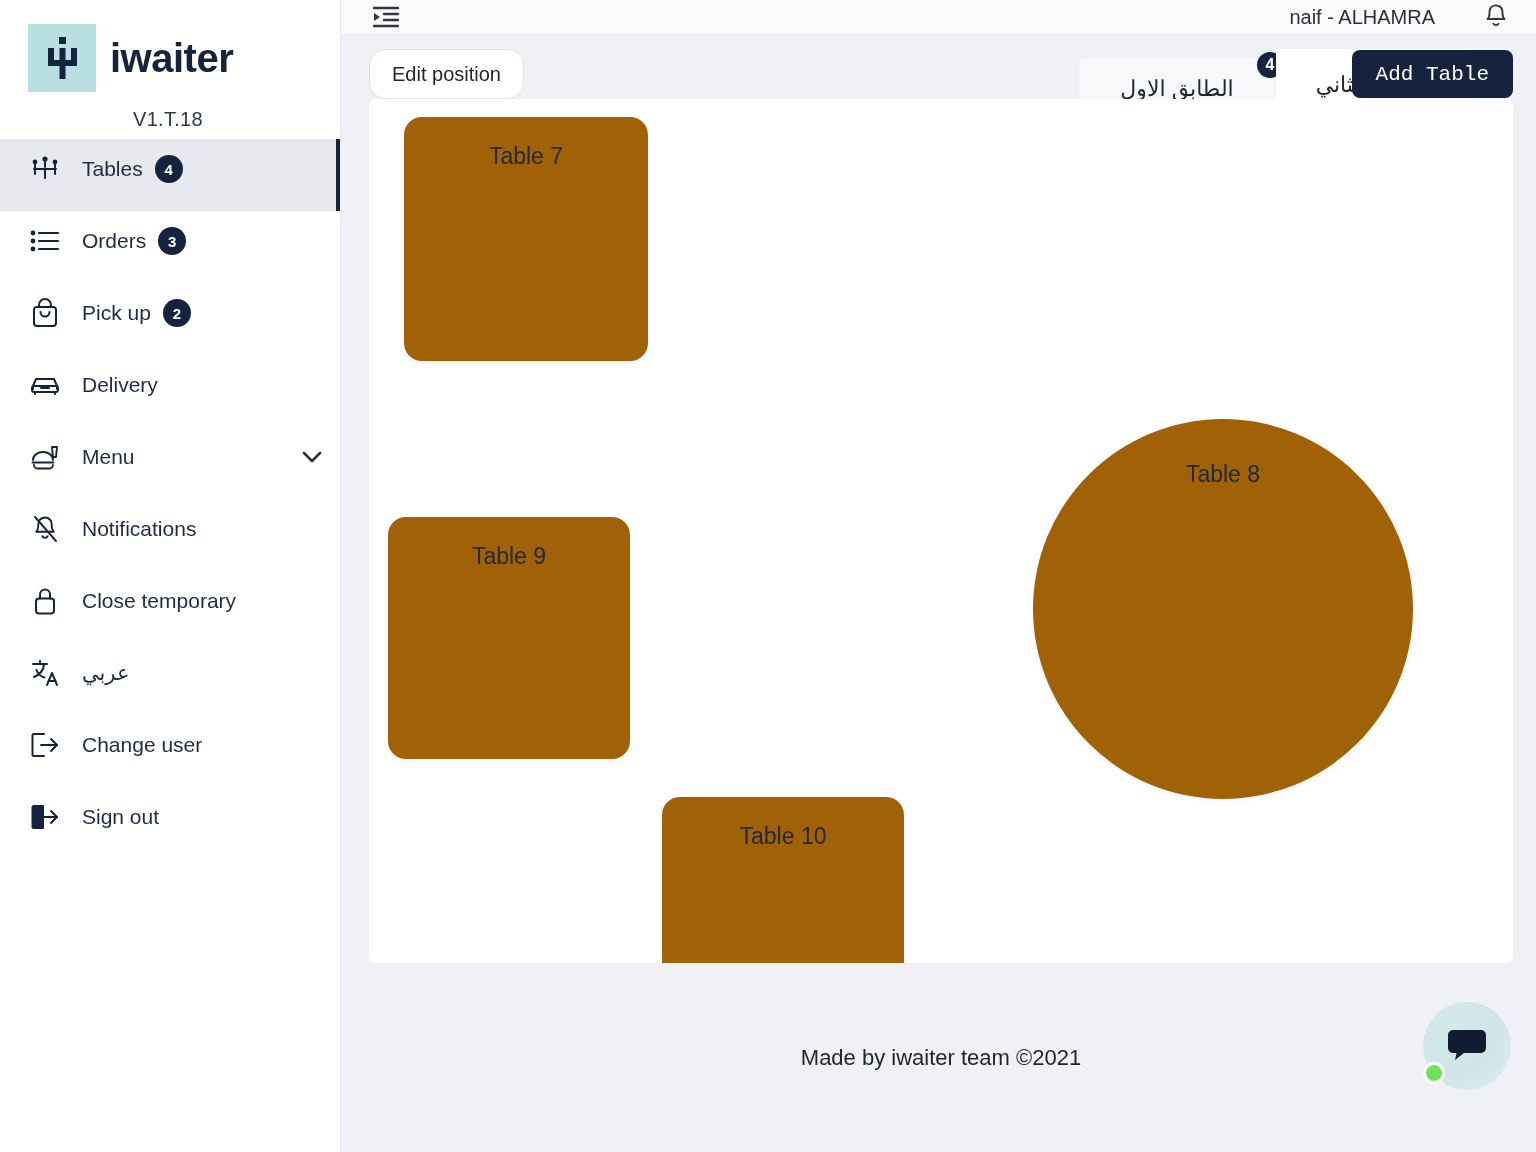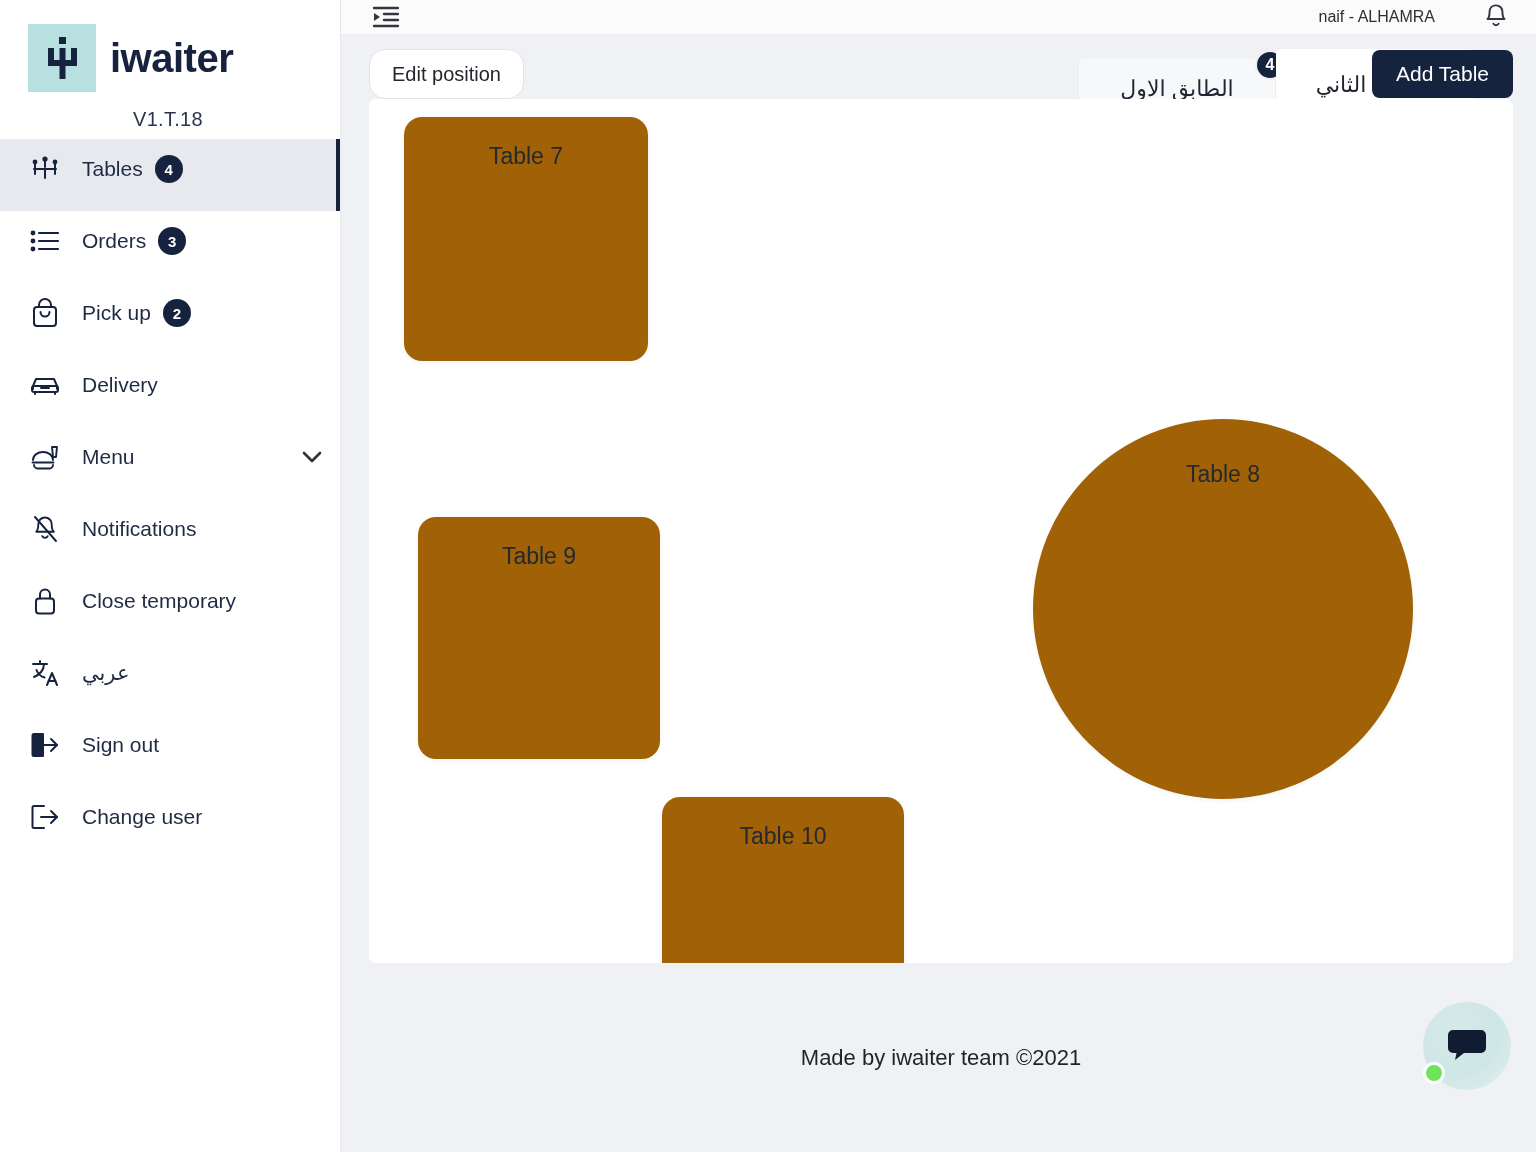"naif - ALHAMRA" .username { font-size: 16px -> 20px }
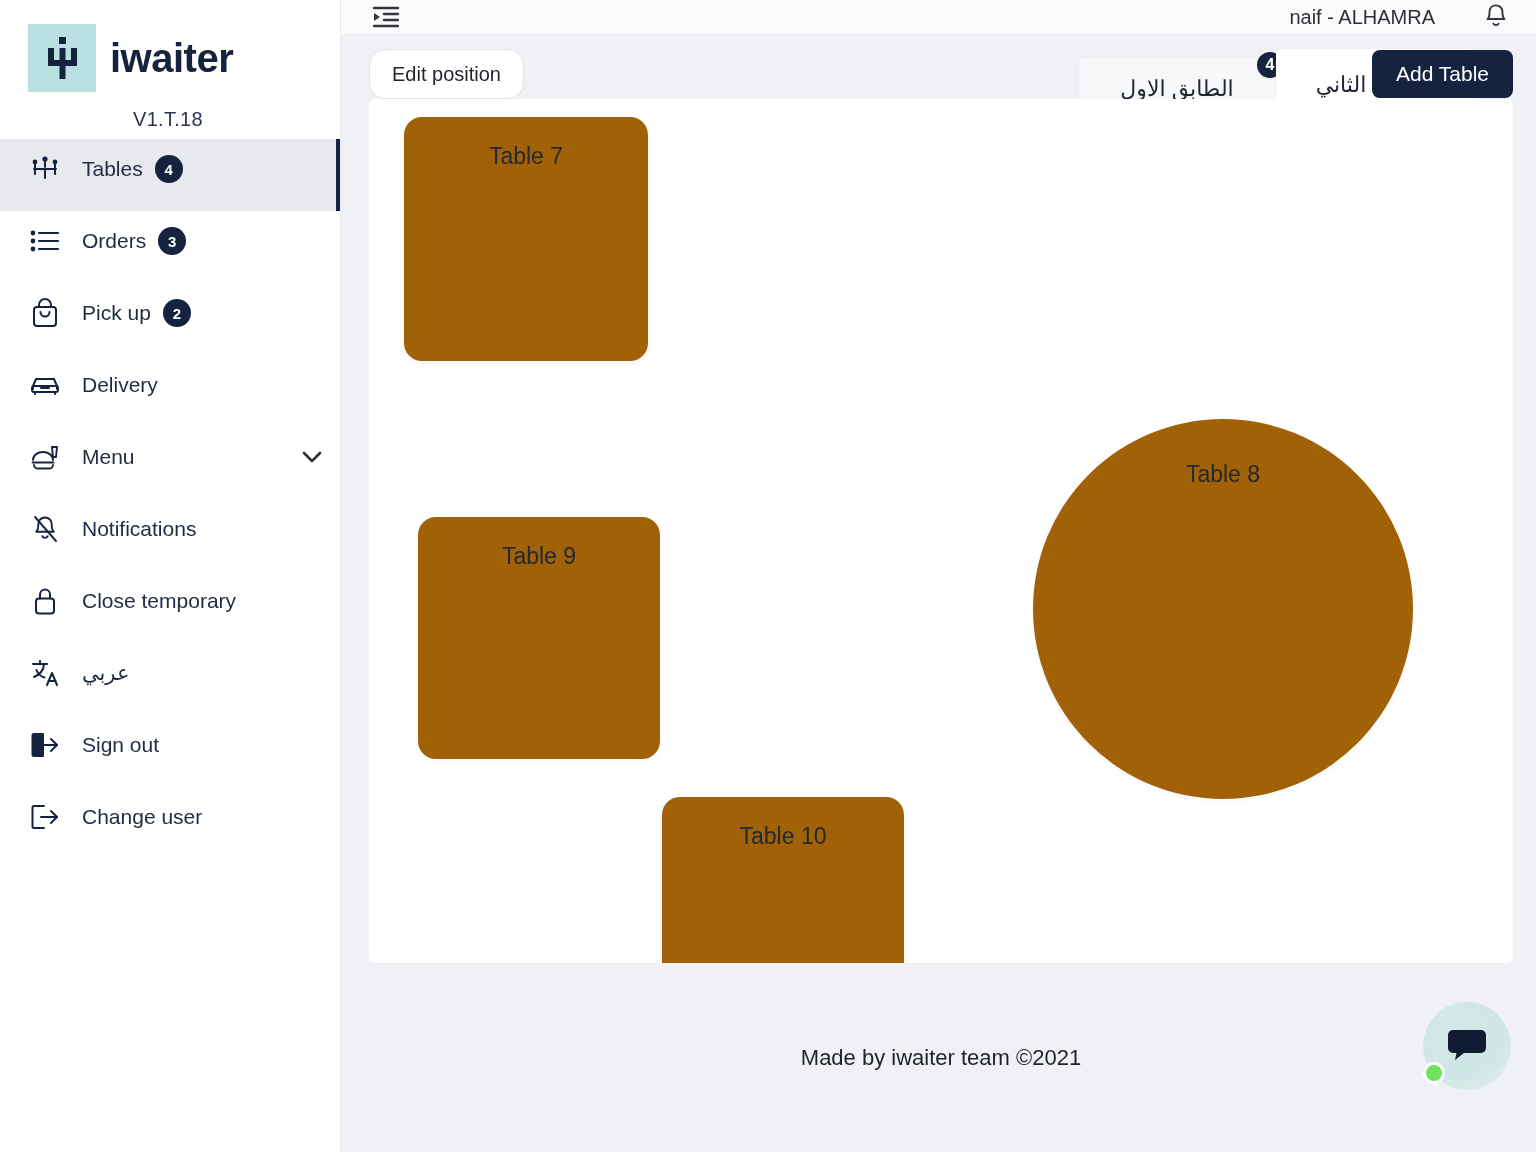"Add Table" .add-table-btn { font-family: Liberation Sans, sans-serif -> Liberation Mono, monospace }
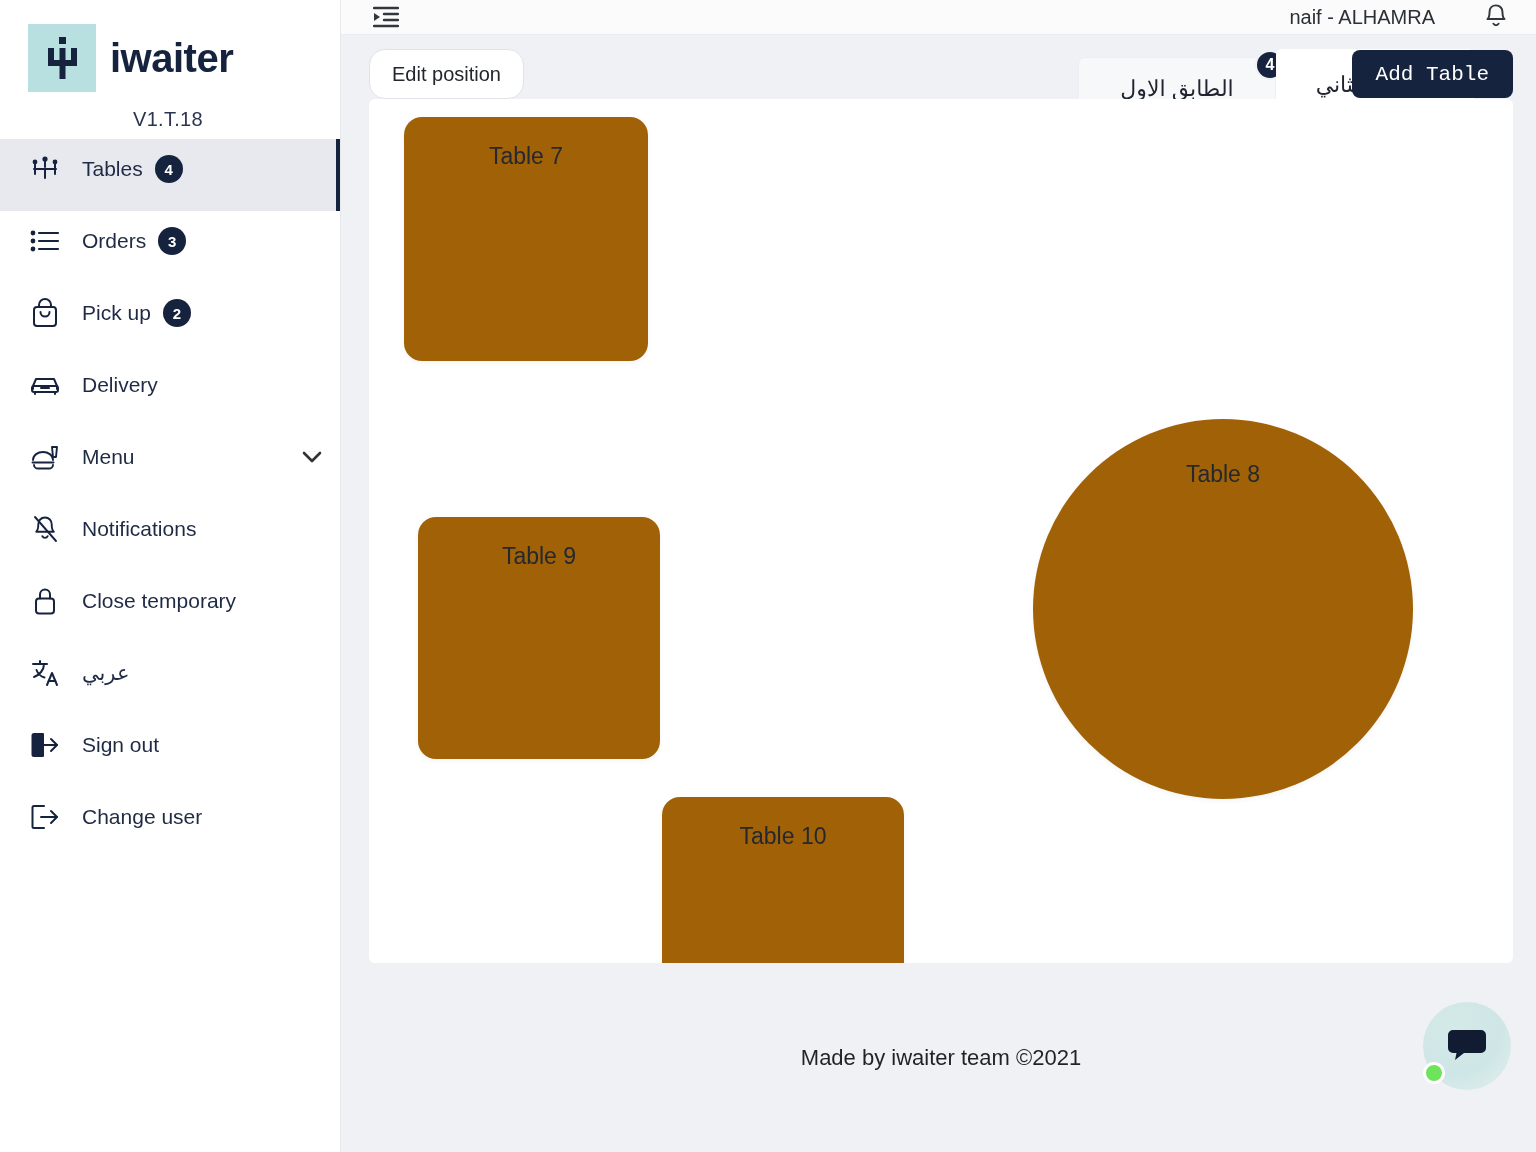"Table 9" div.table-shape { left: 49px -> 19px }
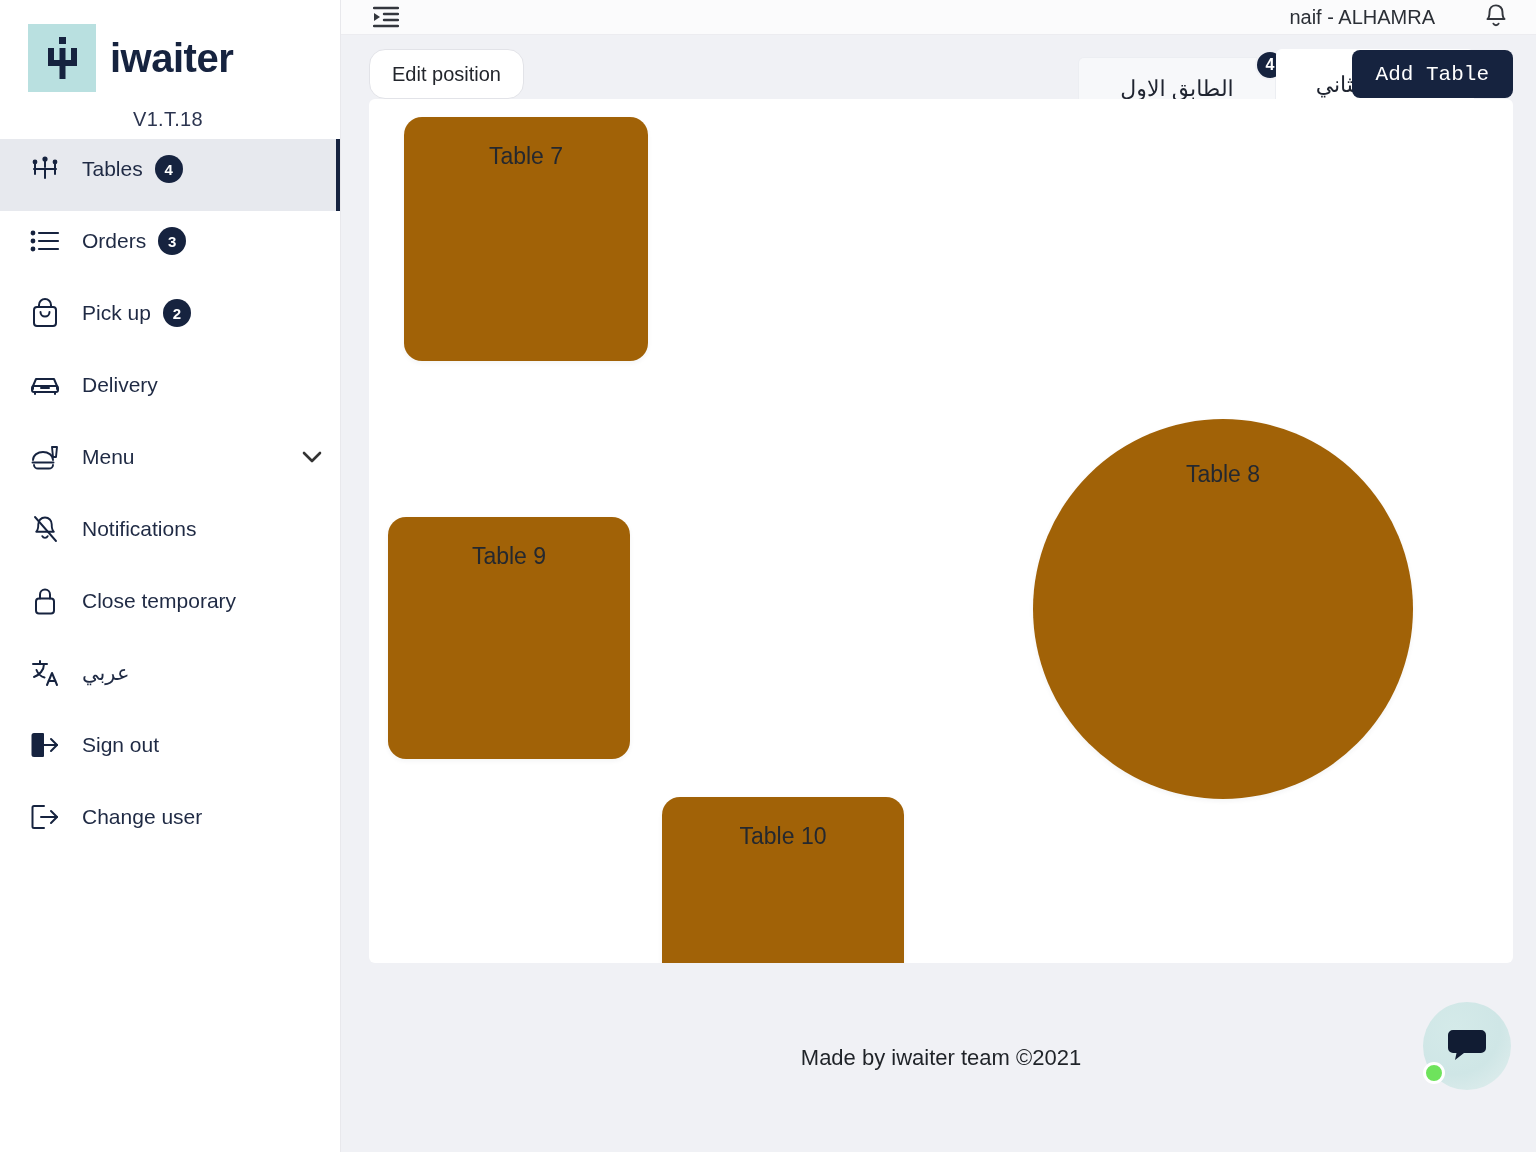"Sign out" div.nav-item { order: before "Change user" -> after "Change user" }
